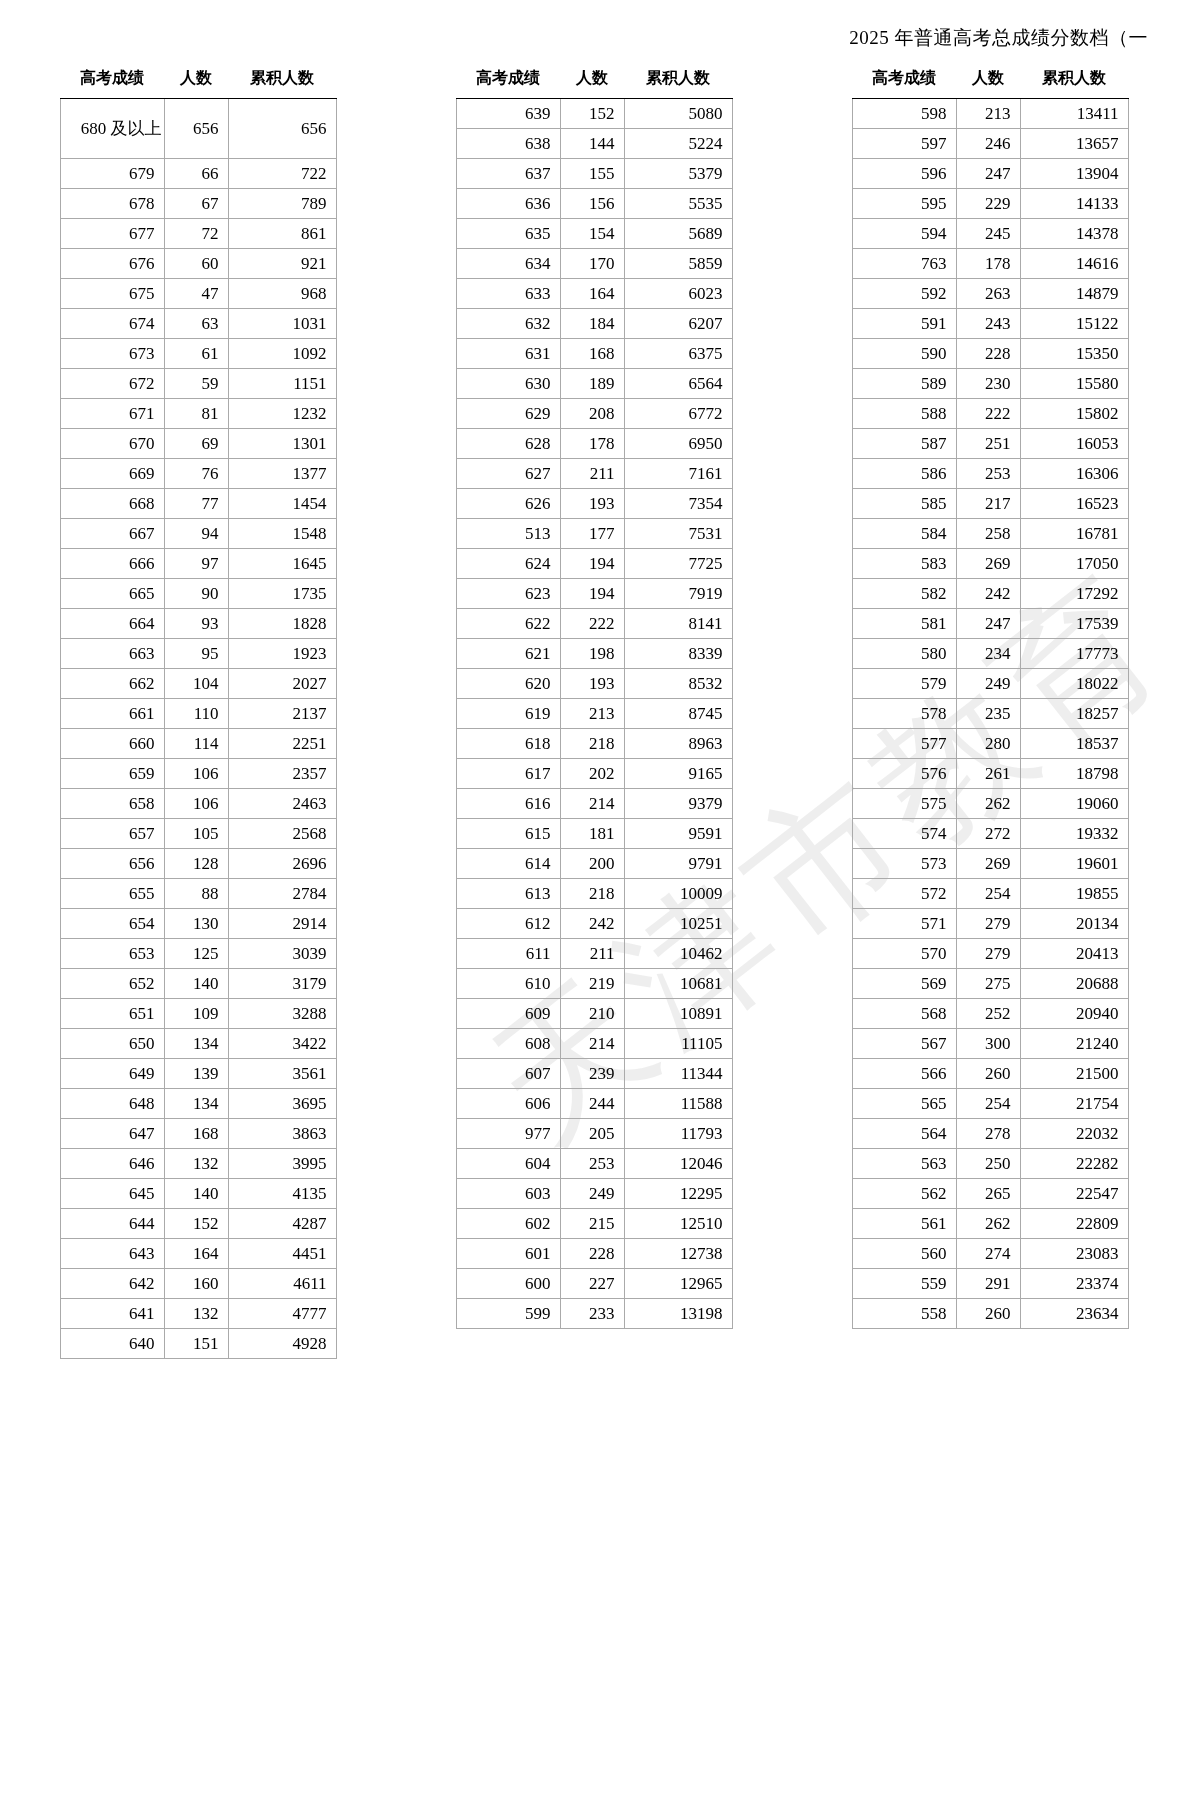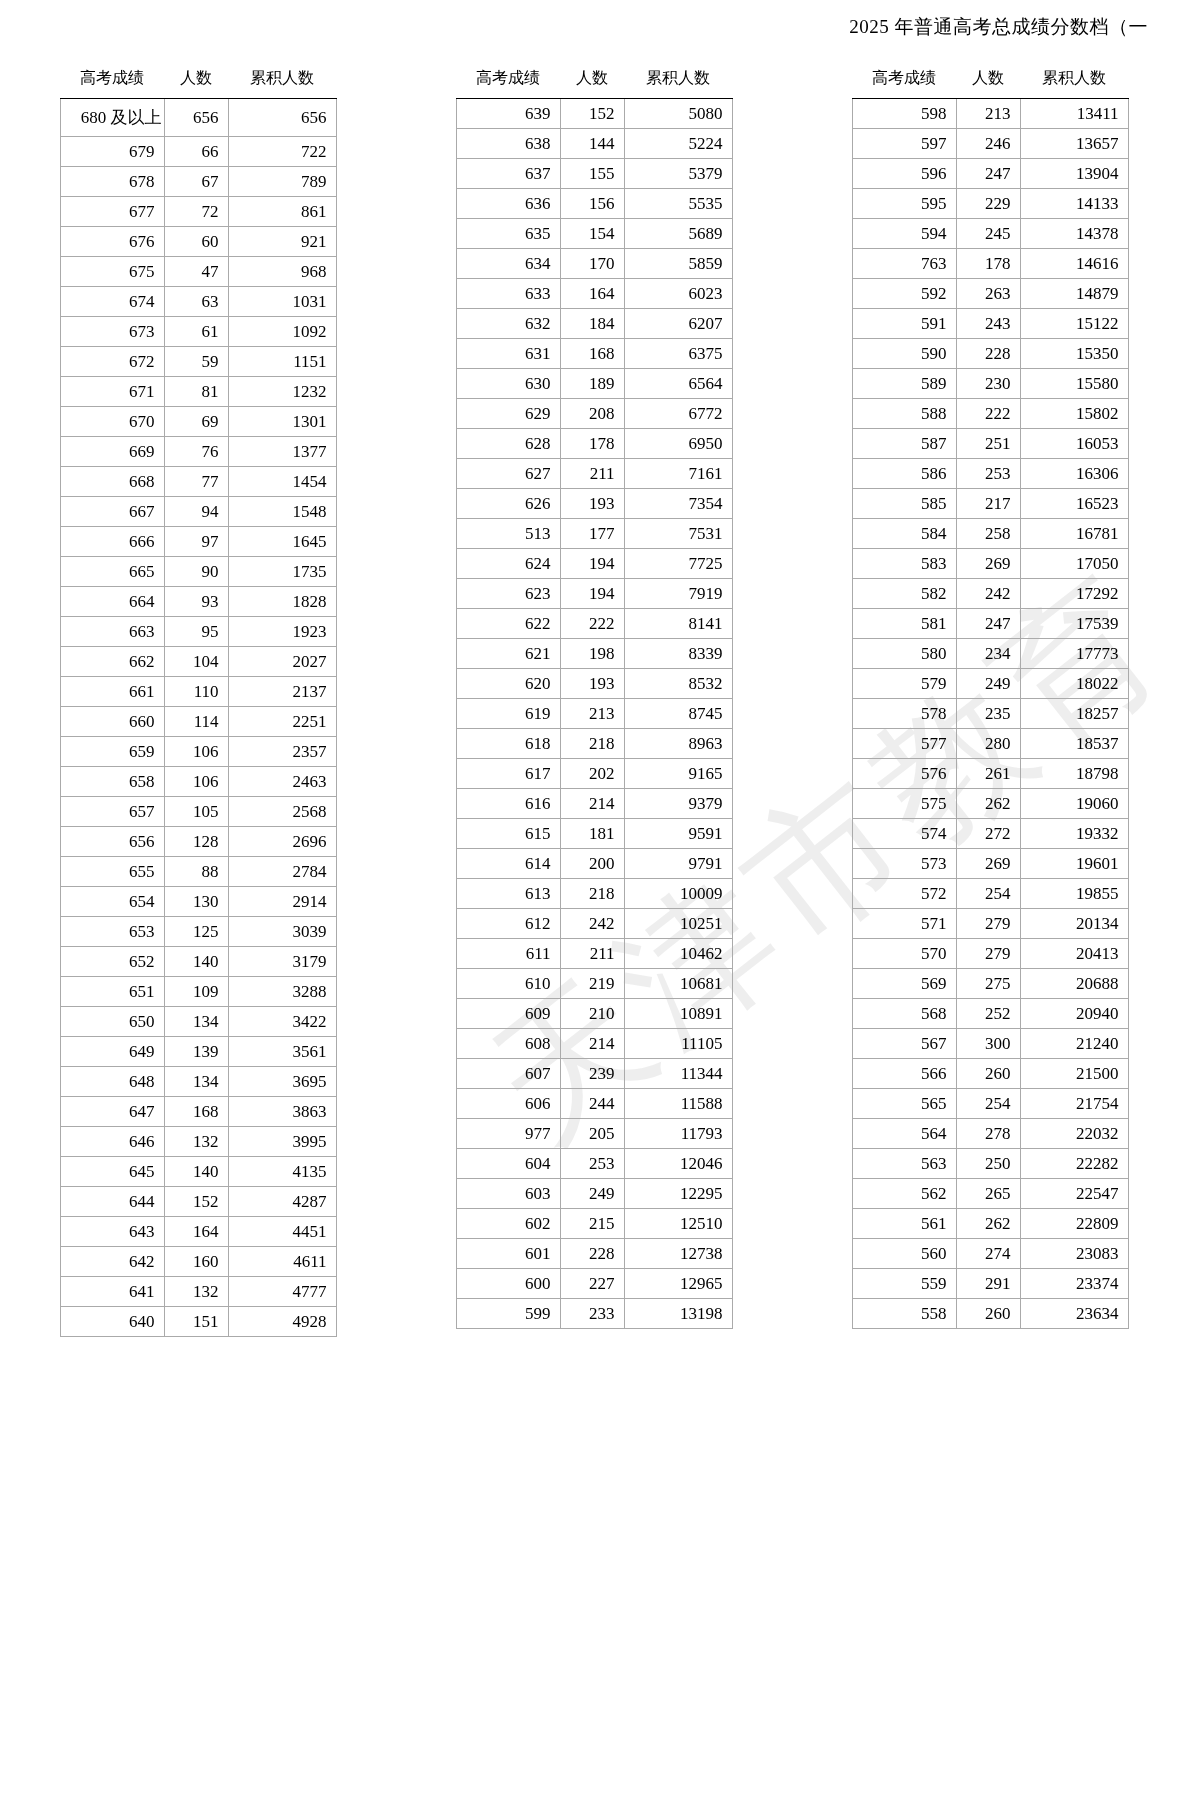"2025 年普通高考总成绩分数档（一" .page-title { top: 14px -> 25px }
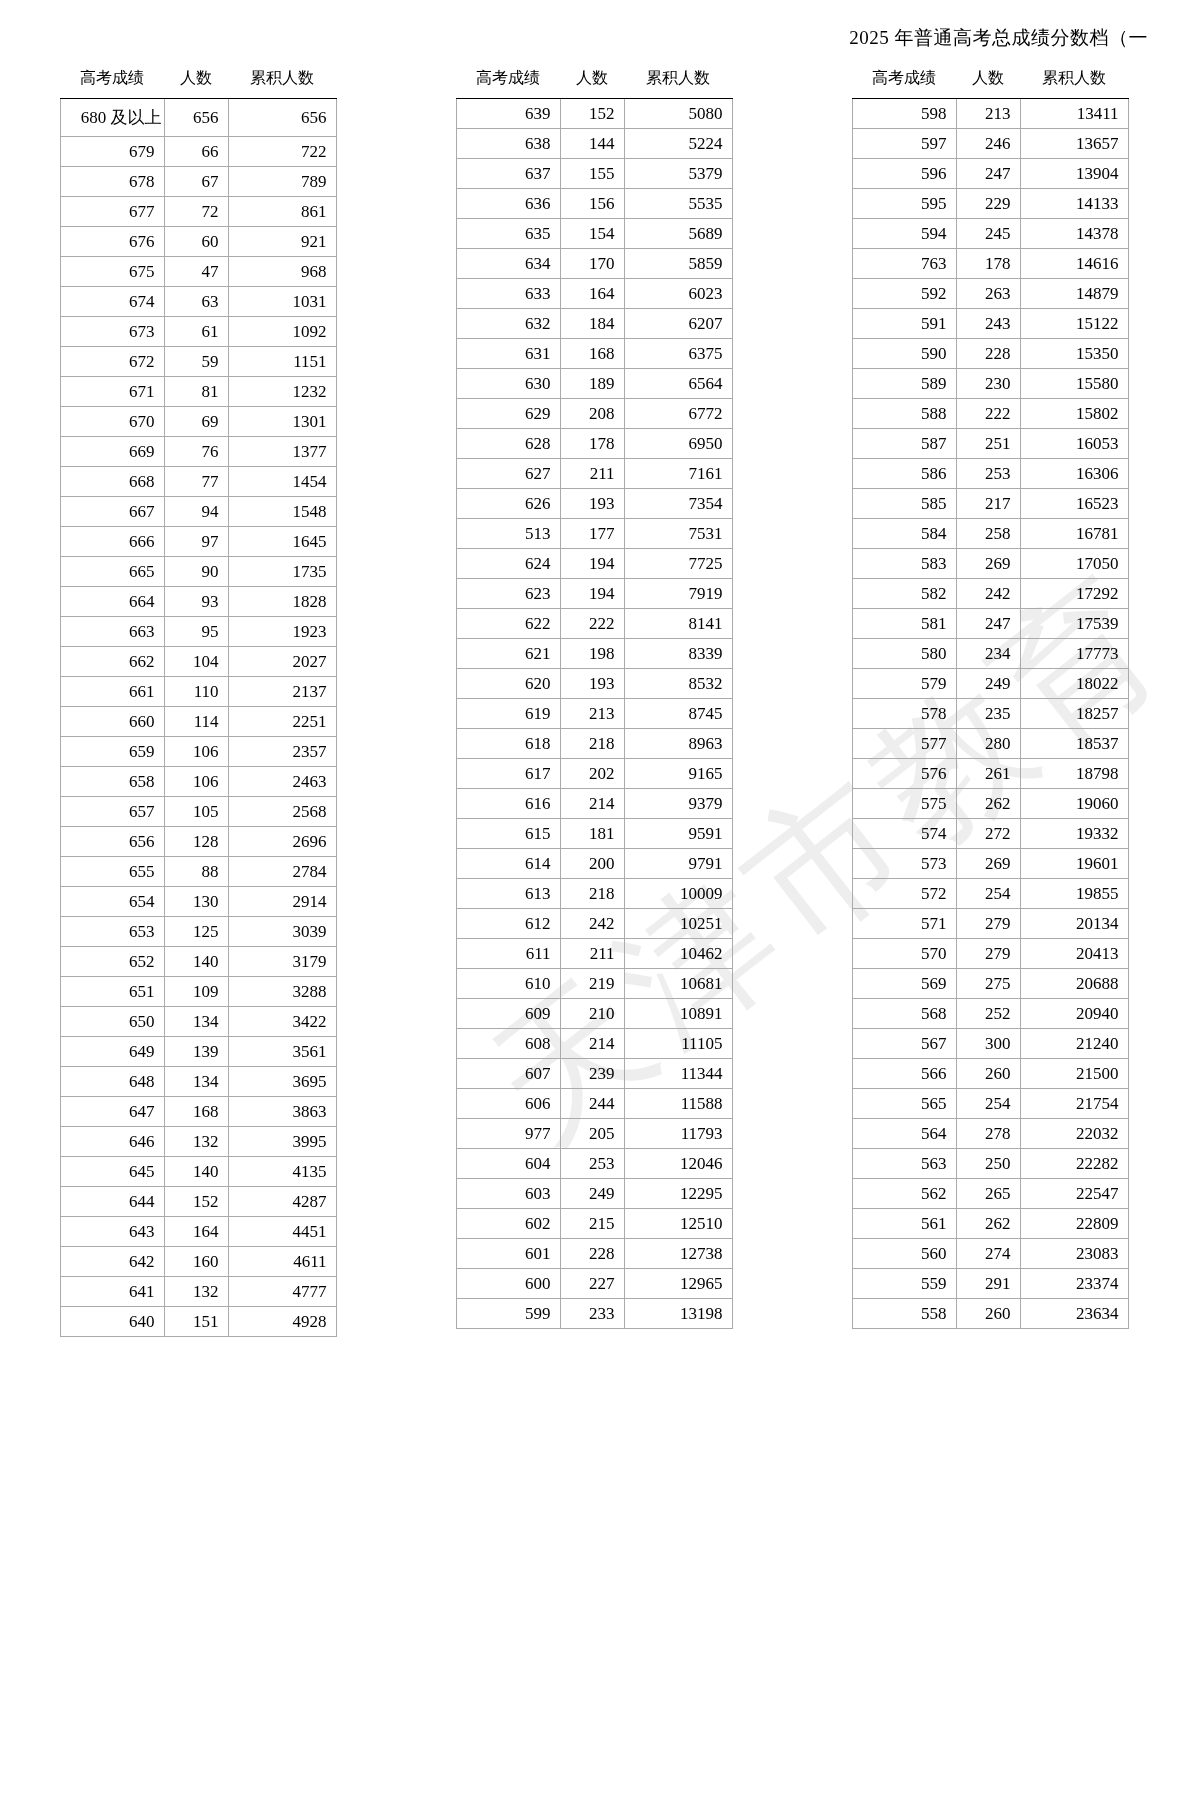"高考成绩" table.grade-table thead th { font-weight: normal -> bold }
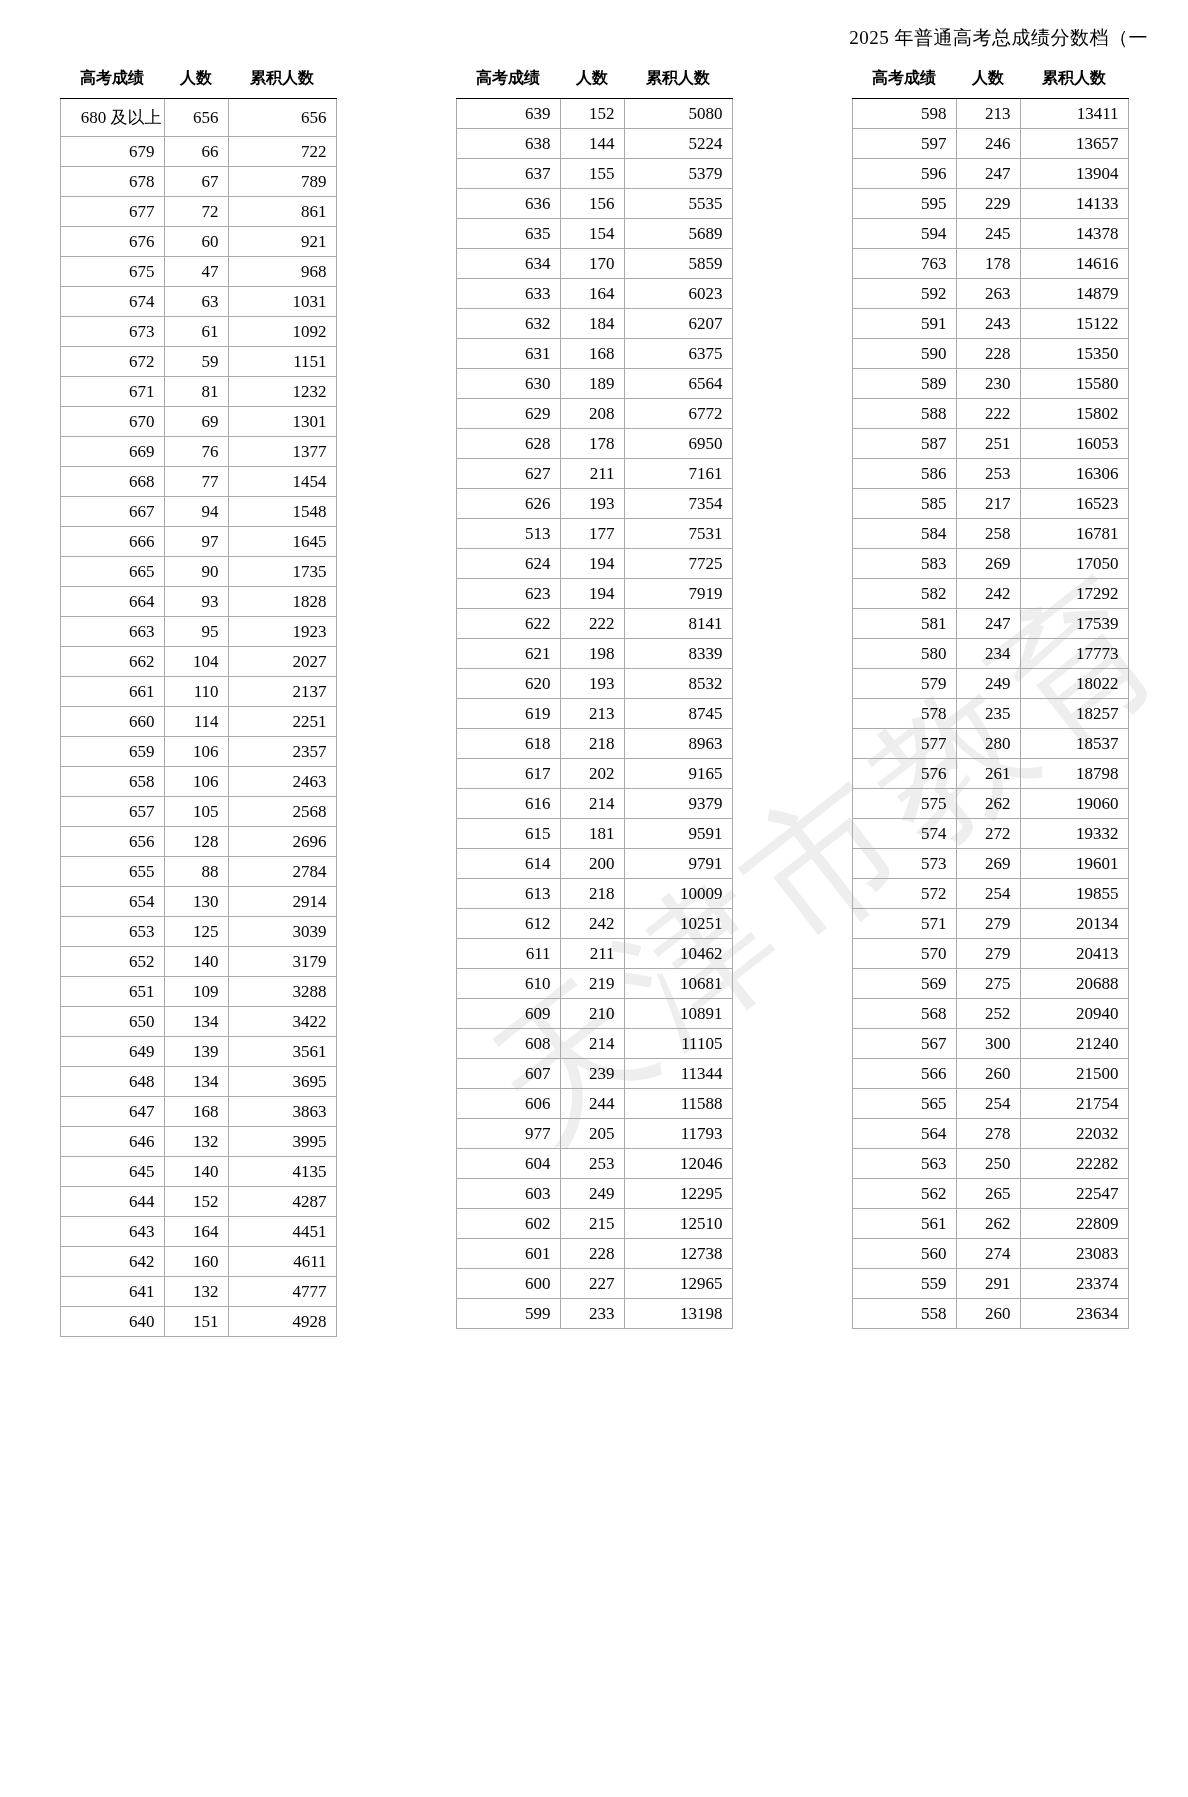"680 及以上" td.first-cell { padding: 4px 2px !important -> 15px 2px !important }
